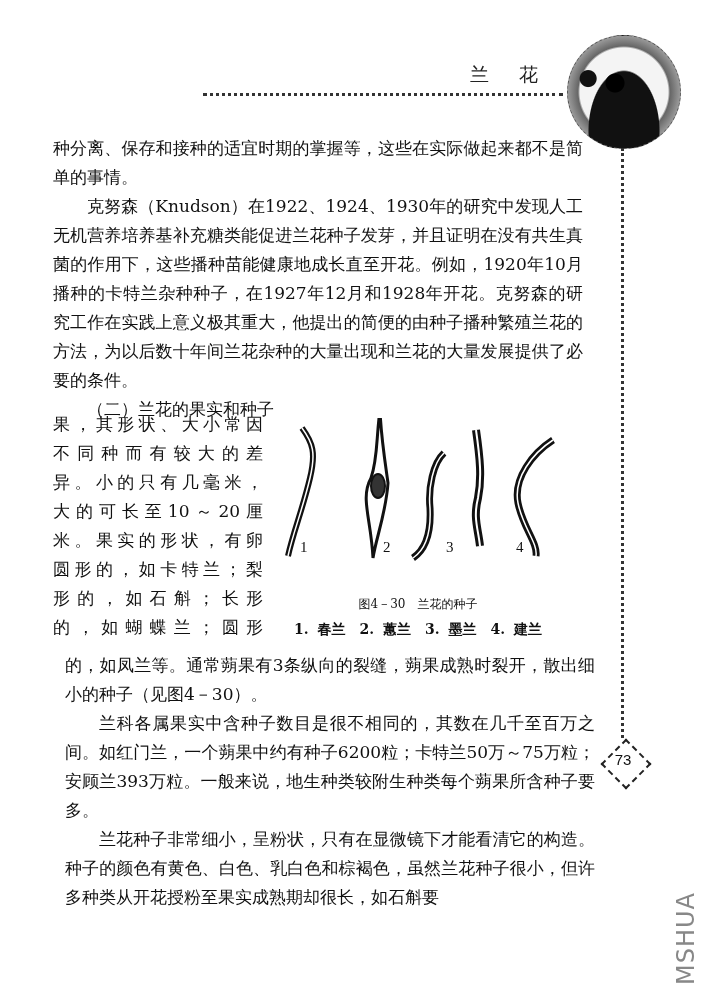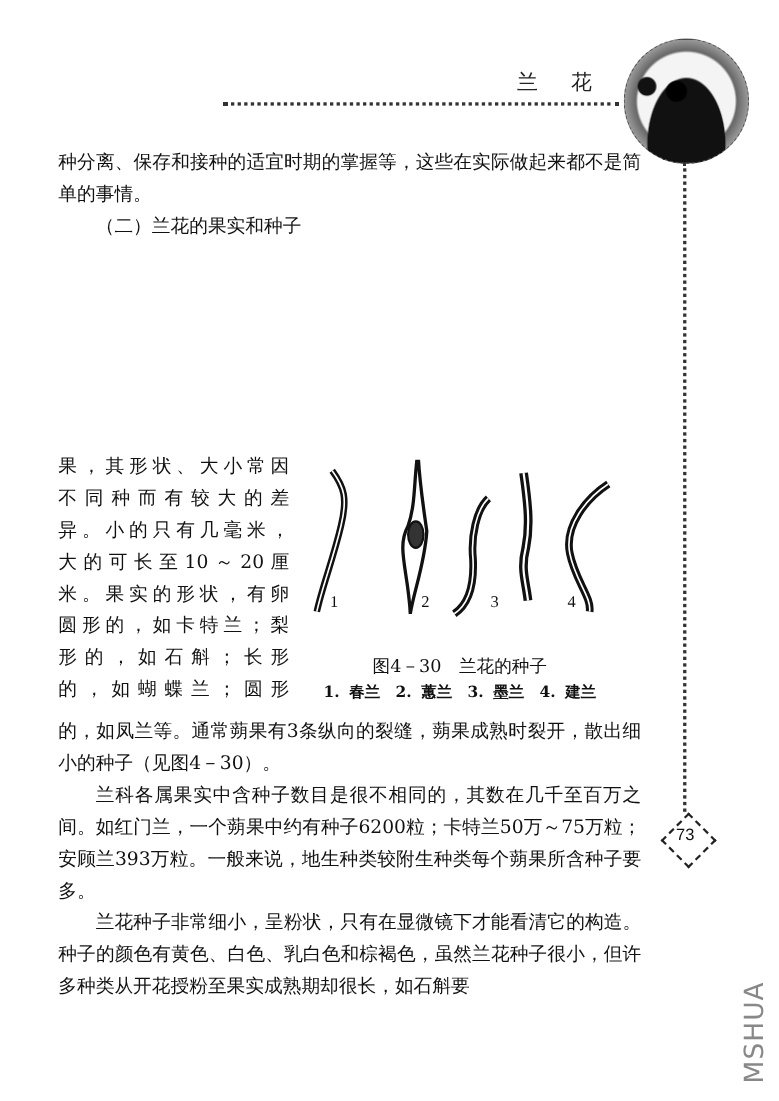"克努森（Knudson）在1922、1924、1930年的研究中发现人工无机营养" p.indent { html: none -> <p>克努森（Knudson）在1922、1924、1930年的研究中发现人工无机营养培养基补充糖类能促进兰花种子发芽，并且证明在没有共生真菌的作用下，这些播种苗能健康地成长直至开花。例如，1920年10月播种的卡特兰杂种种子，在1927年12月和1928年开花。克努森的研究工作在实践上意义极其重大，他提出的简便的由种子播种繁殖兰花的方法，为以后数十年间兰花杂种的大量出现和兰花的大量发展提供了必要的条件。</p> }
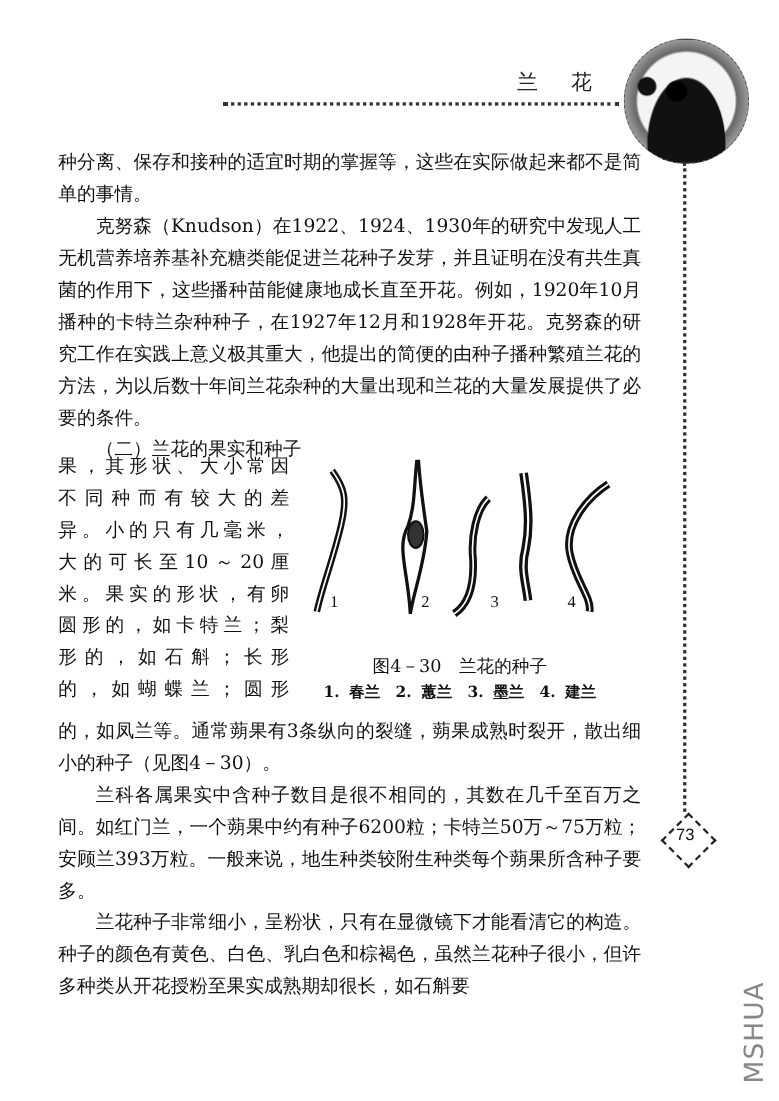"图4－30 兰花的种子" .fig-caption { font-size: 16px -> 12px }
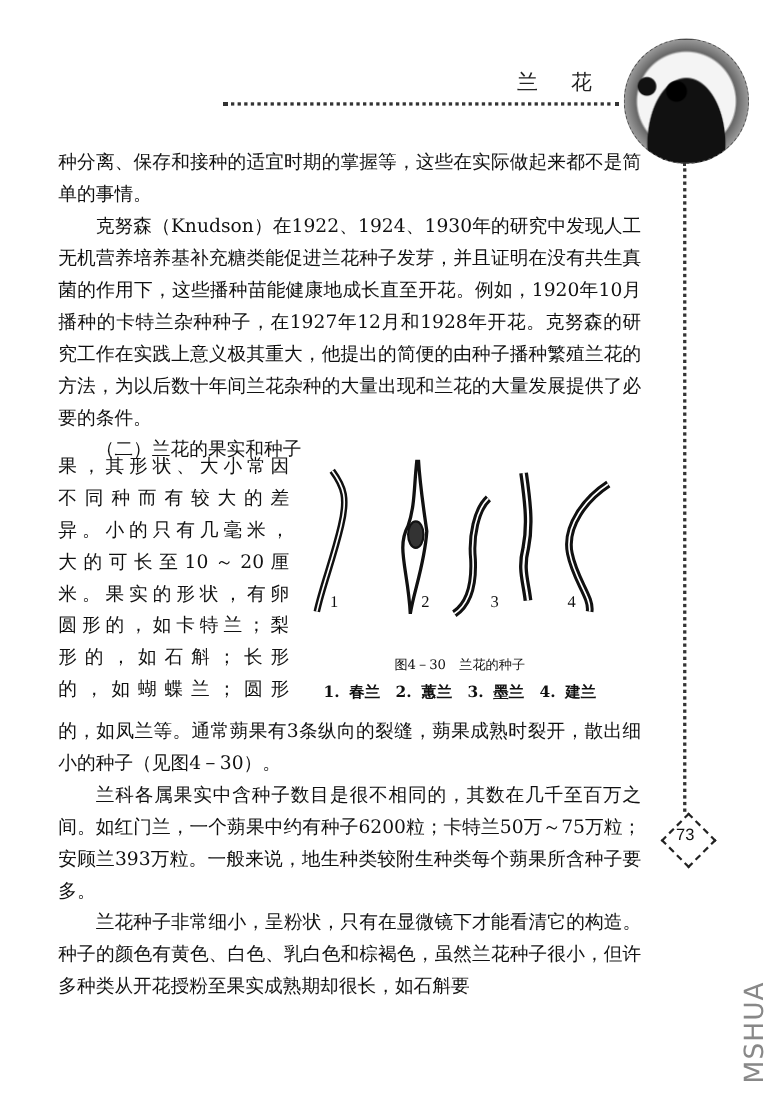"的，如凤兰等。通常蒴果有3条纵向的裂缝，蒴果成熟时裂开，散出细小的种子（见图4－" div.text { margin-left: none -> 12px }
